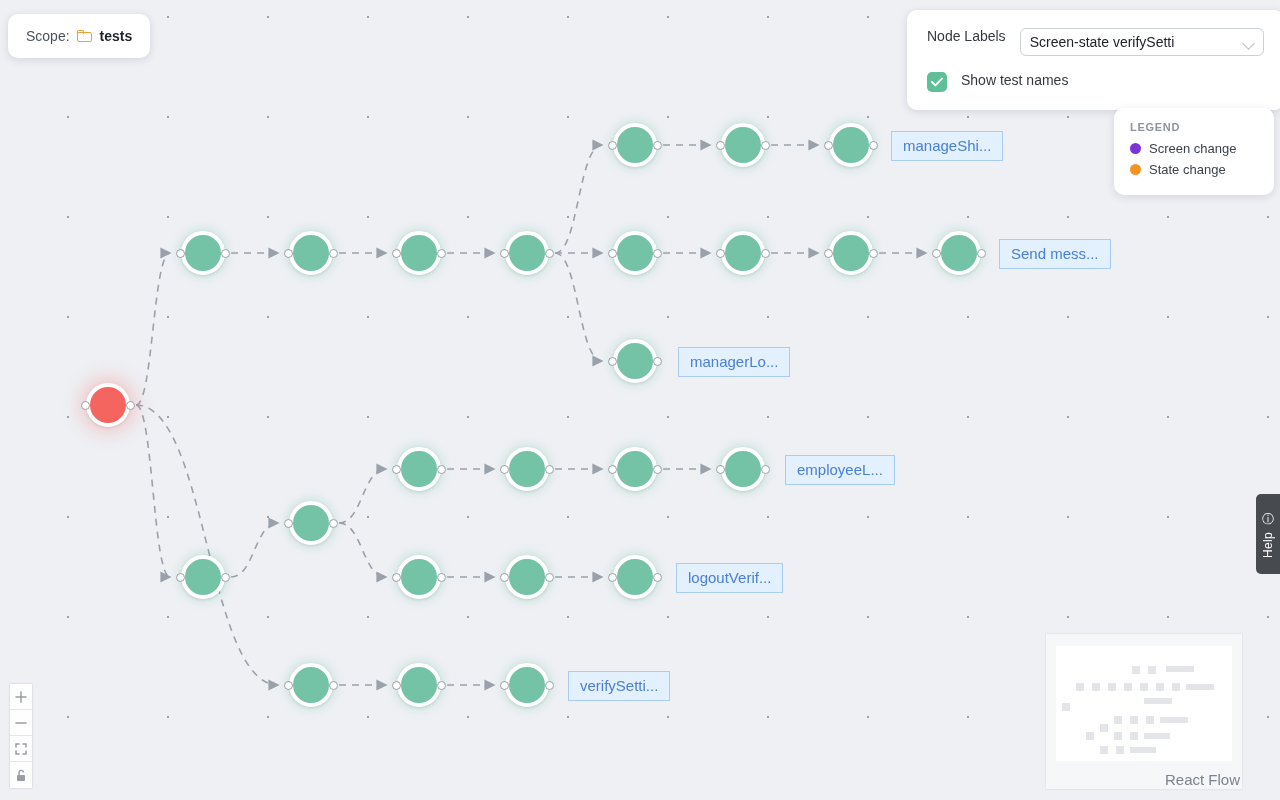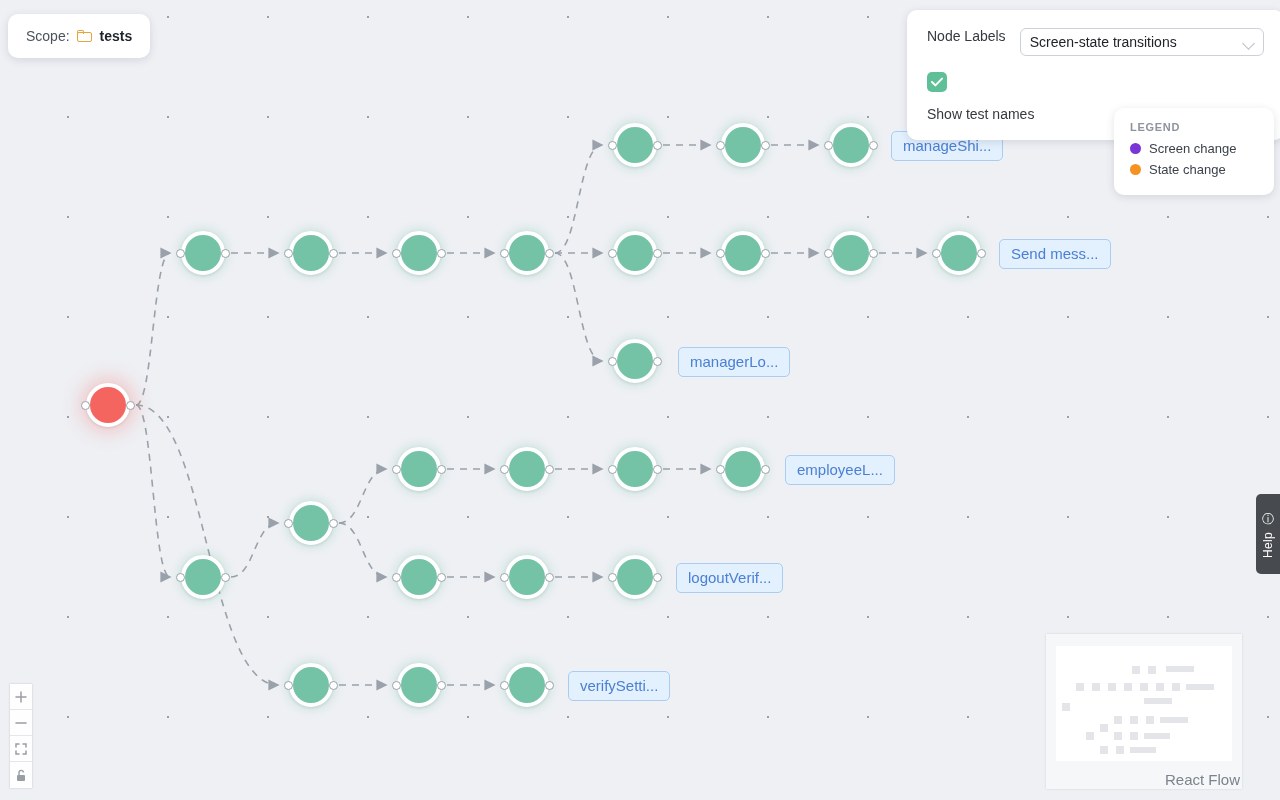"Screen-state transitions" span { text: transitions -> verifySetti }
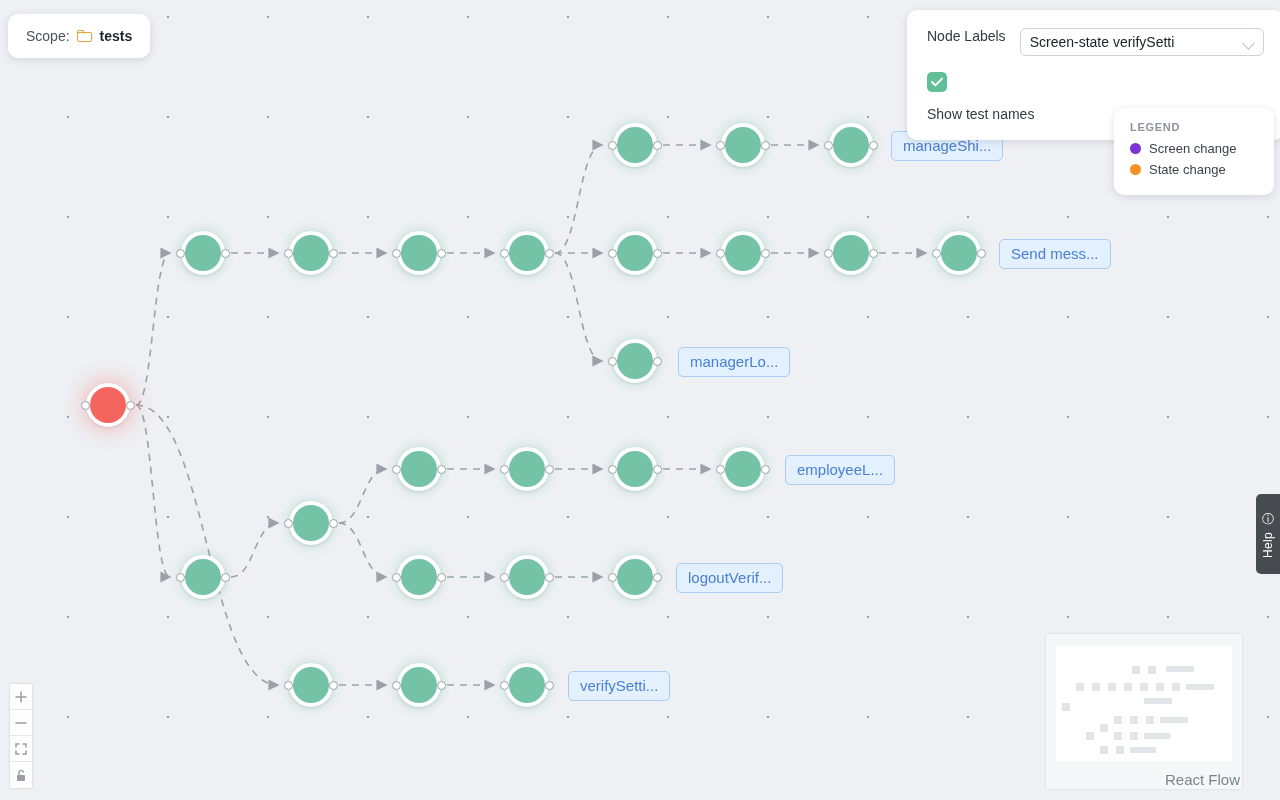"Show test names" .ctl-row + .ctl-row { flex-direction: column -> none }
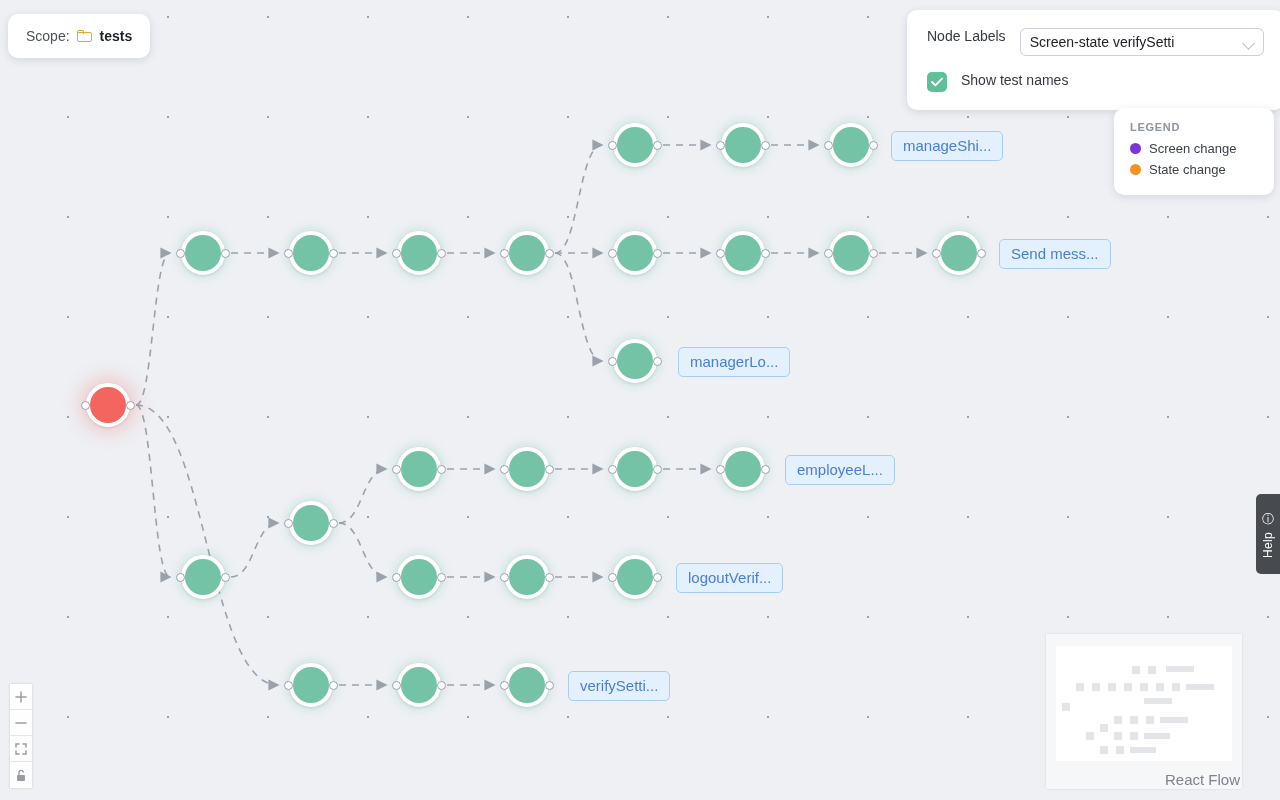"manageShi..." .tlabel { border-radius: 5px -> 0 }
